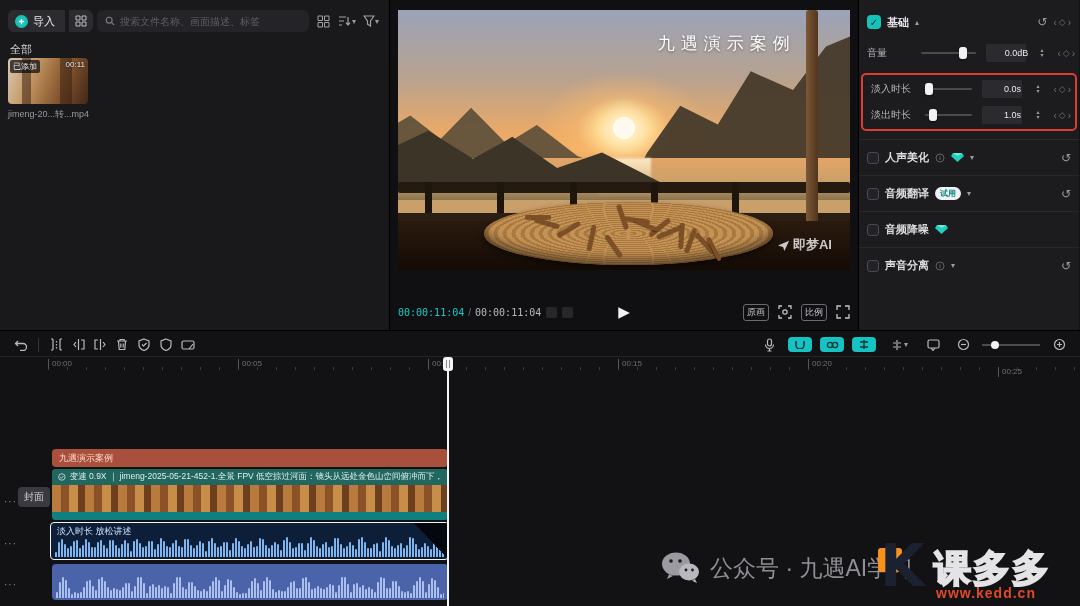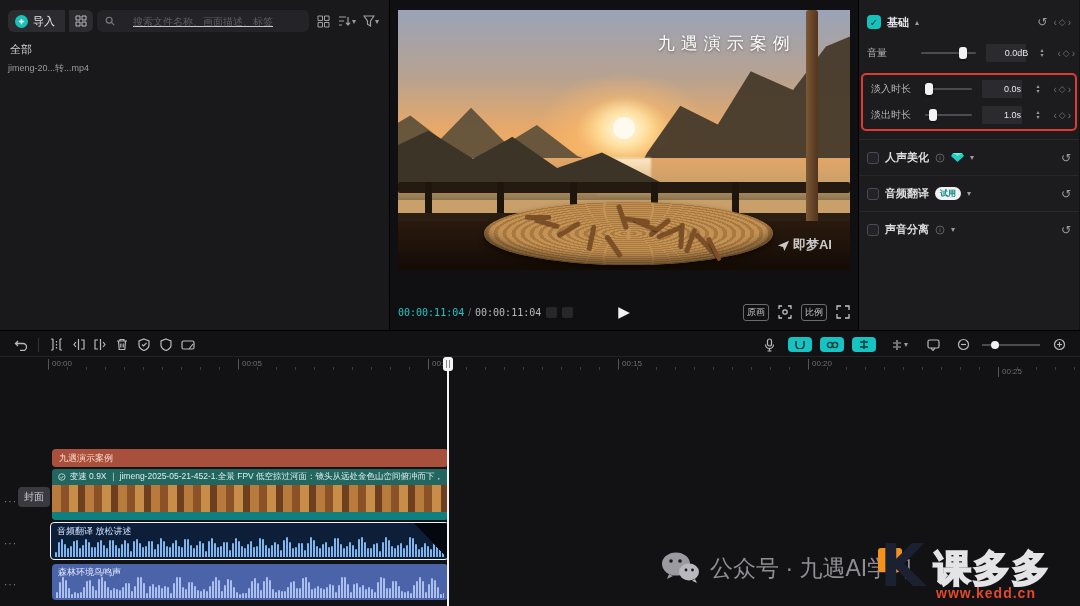"搜索文件名称、画面描述、标签" .search-wrap { gap: 18px -> 5px; text-decoration: underline -> none }
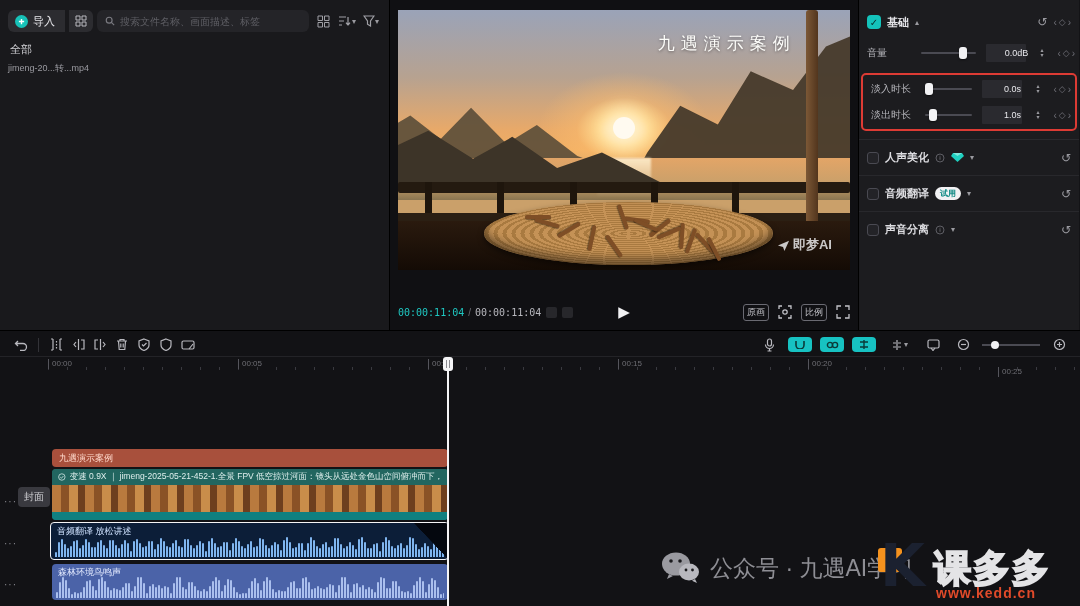"已添加" div.thumb { html: none -> <div> <span>已添加</span> <span>00:11</span> </div> }
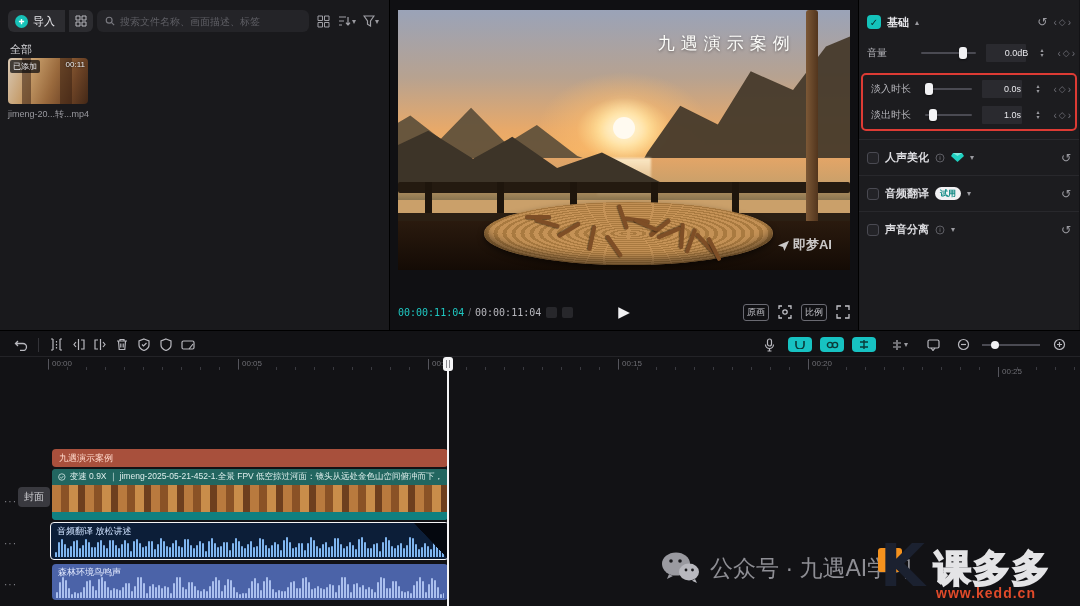"音频降噪" div.sec { html: none -> <div> <div> <span></span> <span>音频降噪</span> <span> <svg> <path></path> <path></path> </svg> </span> </div> </div> }
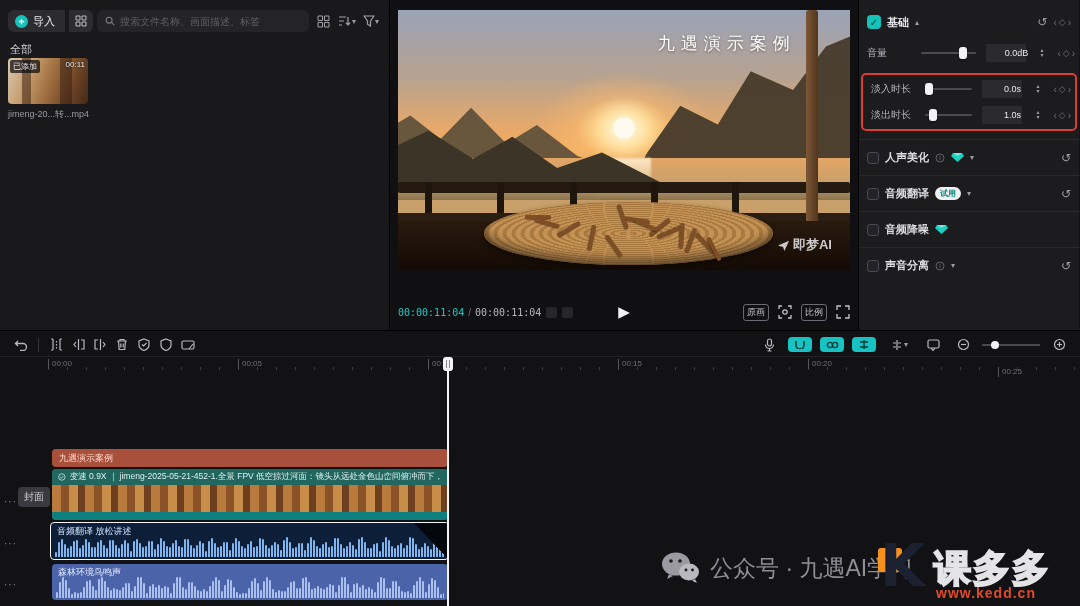"音频翻译 放松讲述" div.aud-label { text: 音频翻译 -> 淡入时长 }
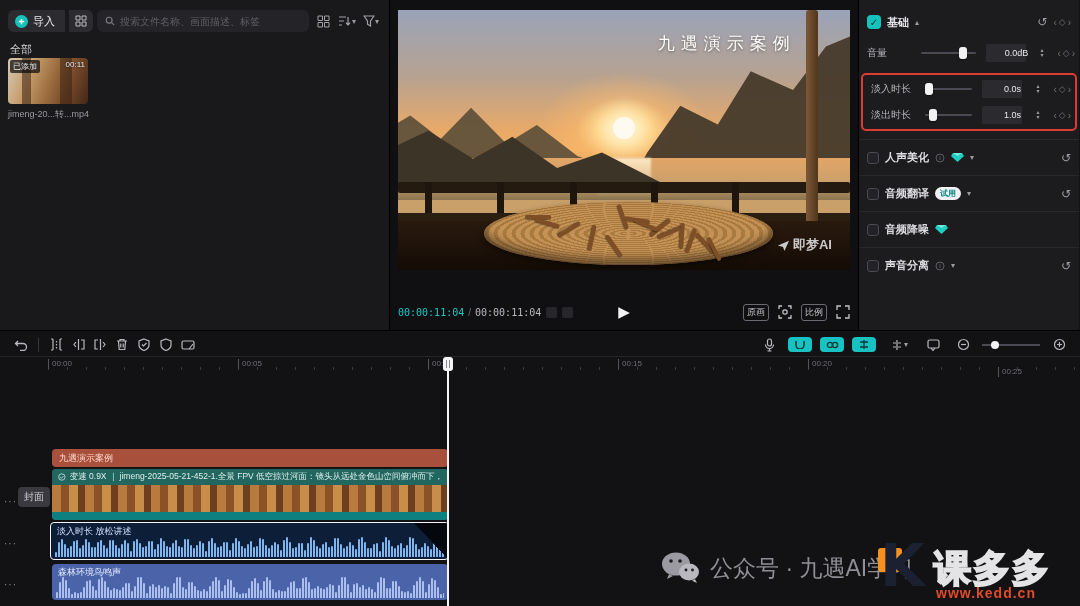"森林环境鸟鸣声" div.aud-label { html: <div>森林环境鸟鸣声</div> -> none }
